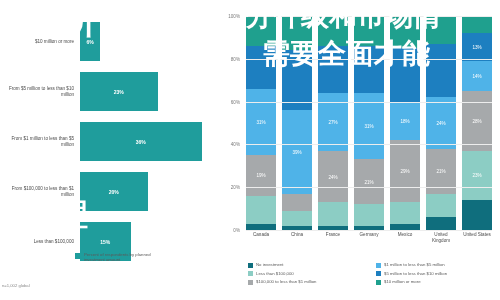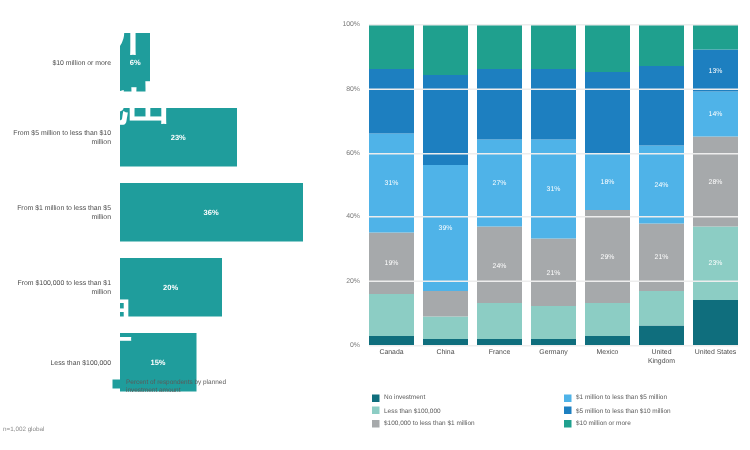"分什级和市场情" div.ov { html: none -> <div>分什级和市场情</div> }
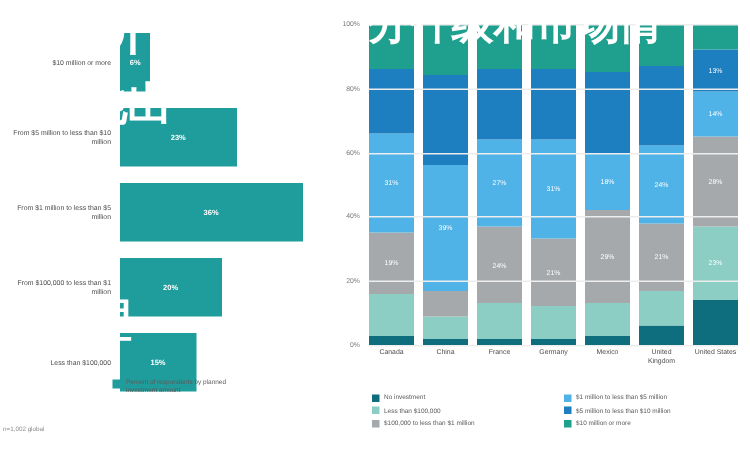"他出" div.ov { html: <div>他出</div> -> none }
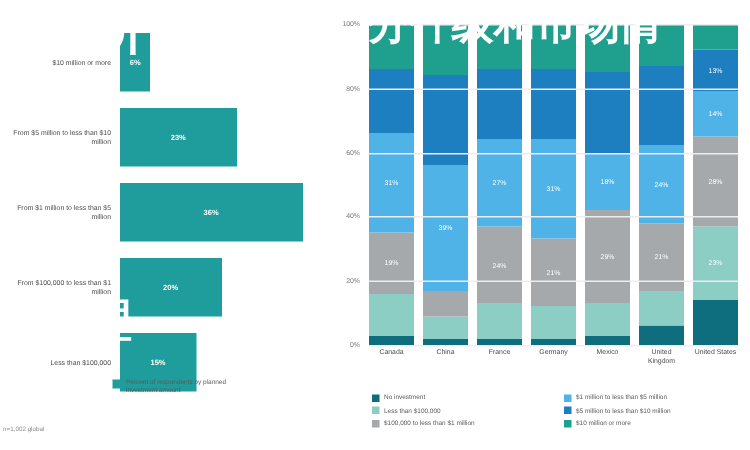"需要全面才能" div.ov { html: none -> <div>需要全面才能</div> }
